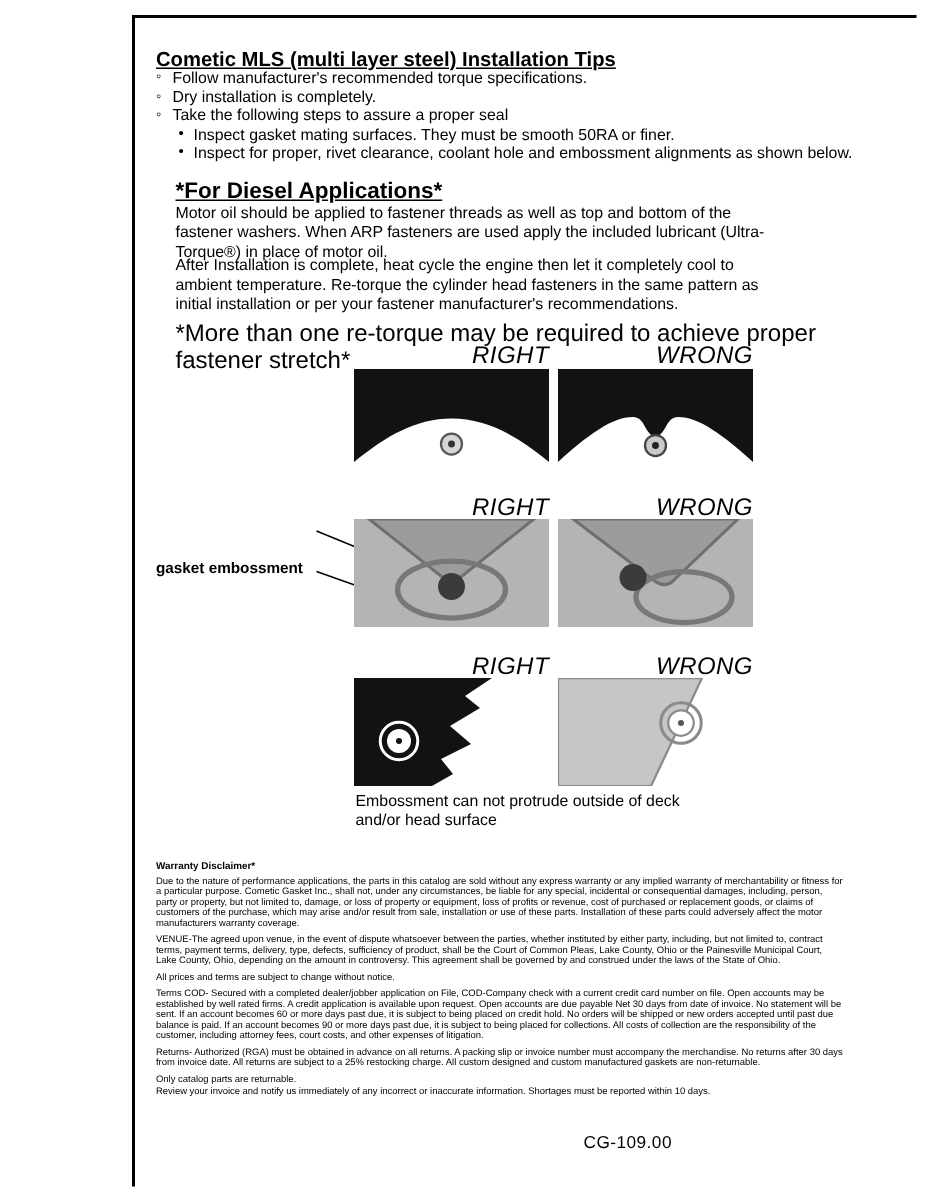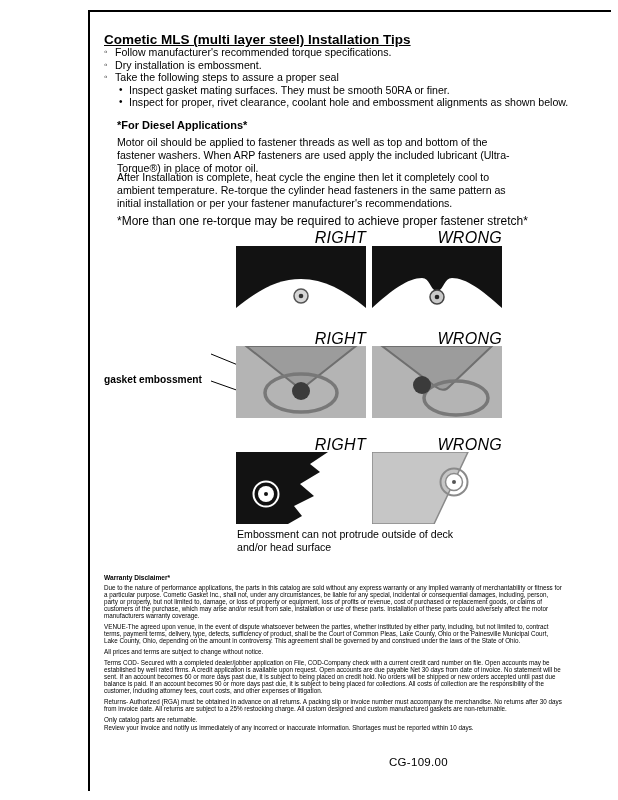"Dry installation is embossment." span { text: embossment -> completely }
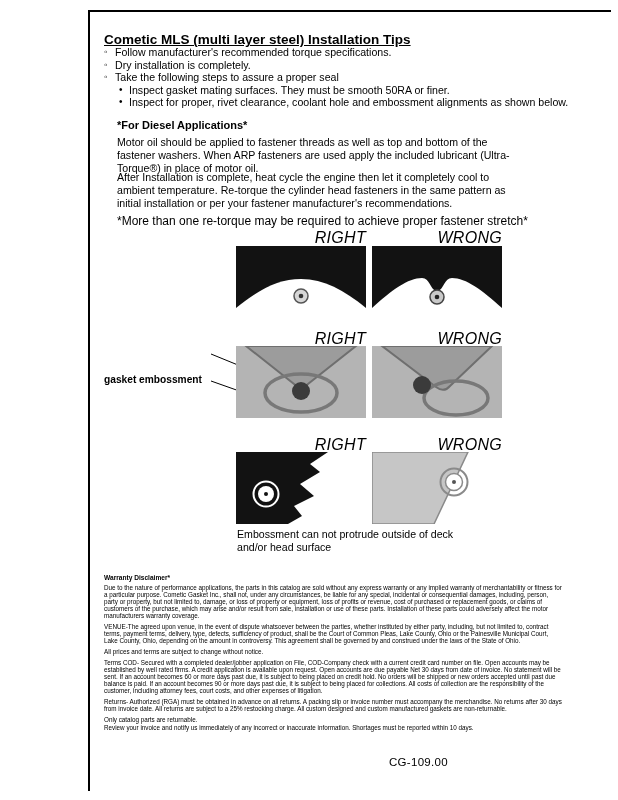"*For Diesel Applications*" .diesel-heading { font-size: 11px -> 15px; text-decoration: none -> underline }
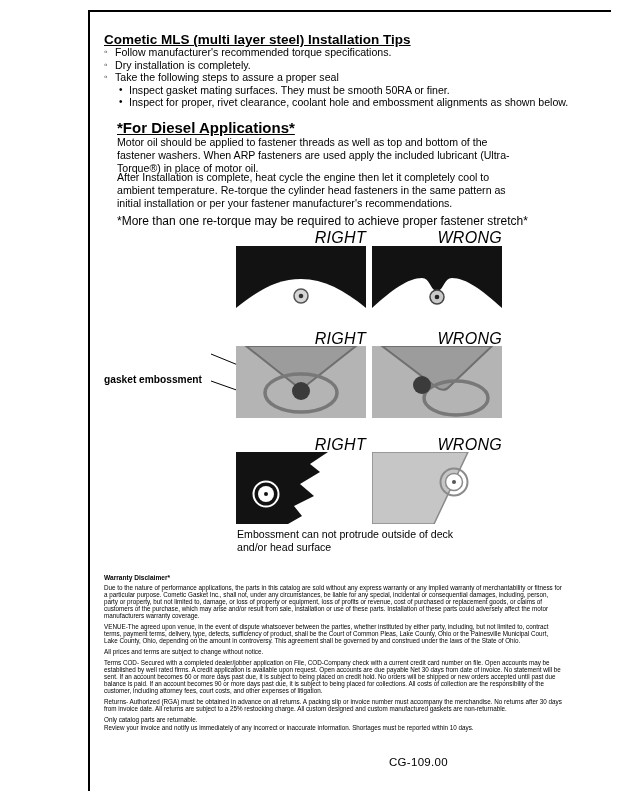"*More than one re-torque may" .diesel-note { font-size: 12px -> 16px }
